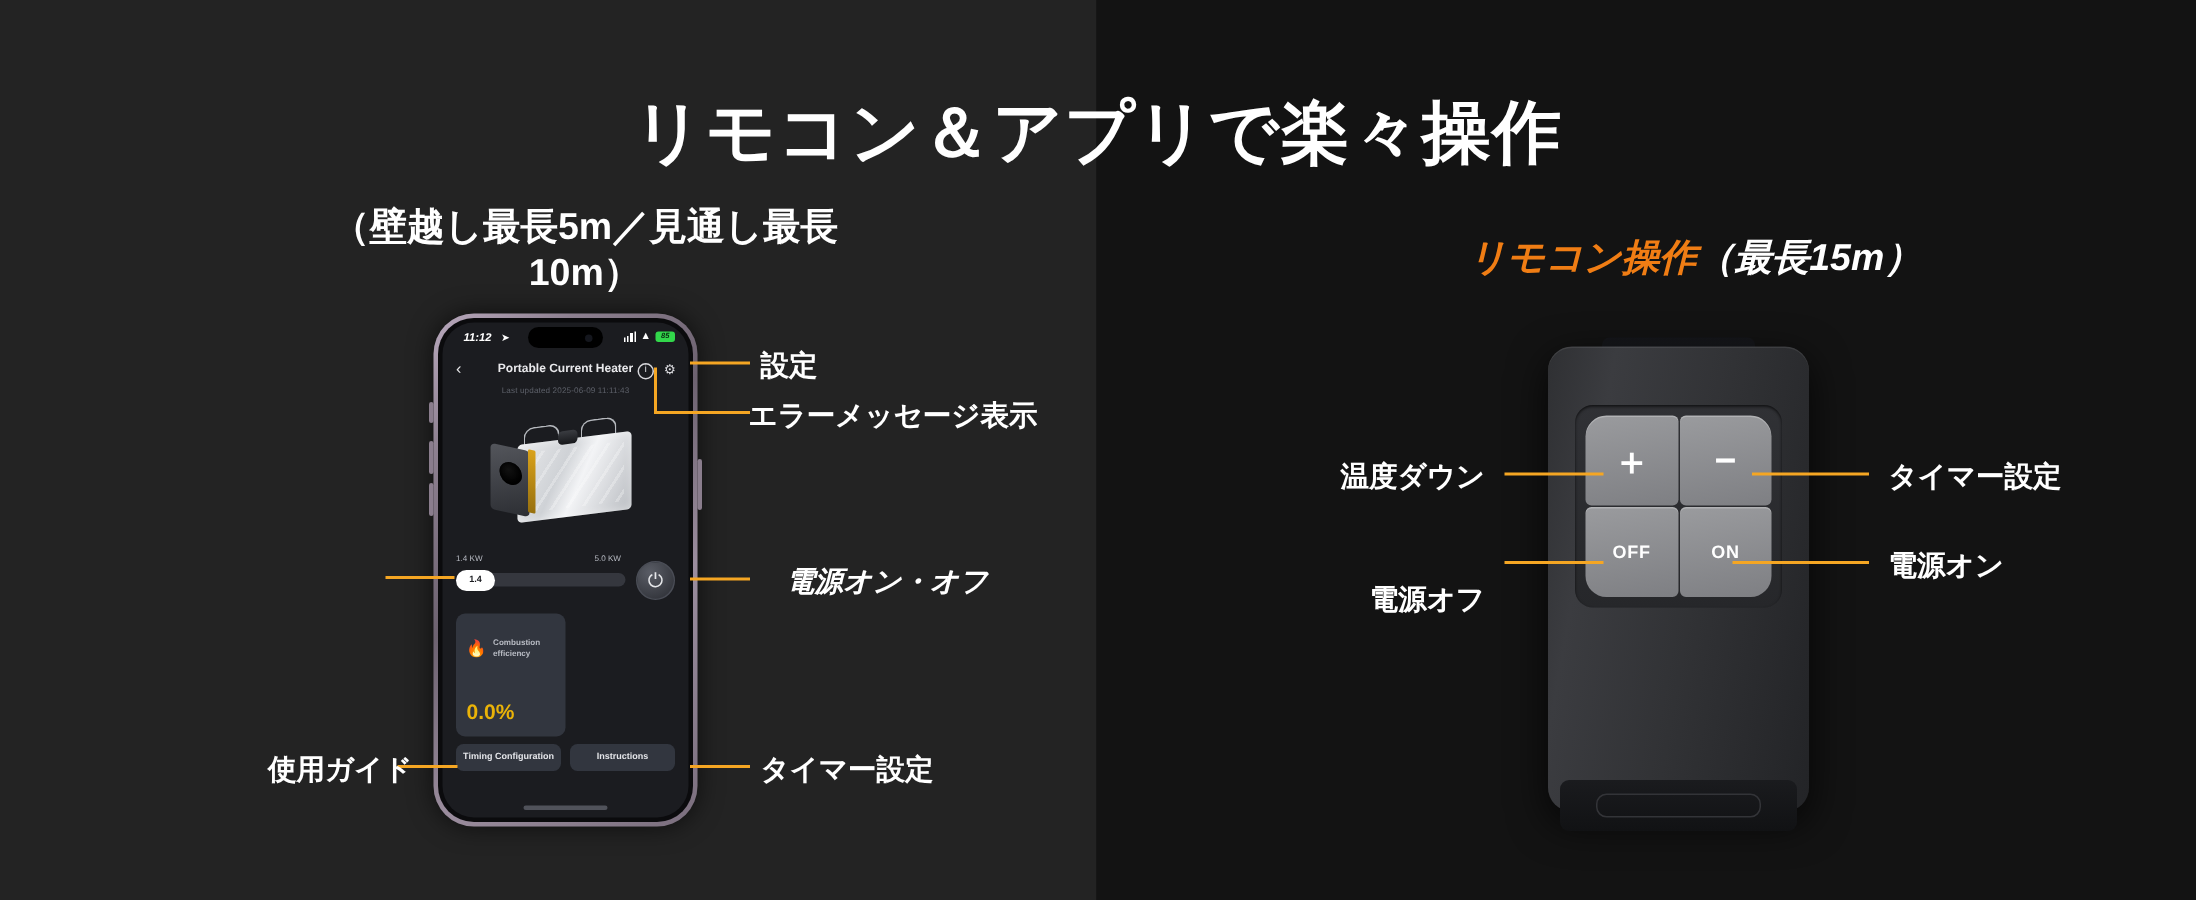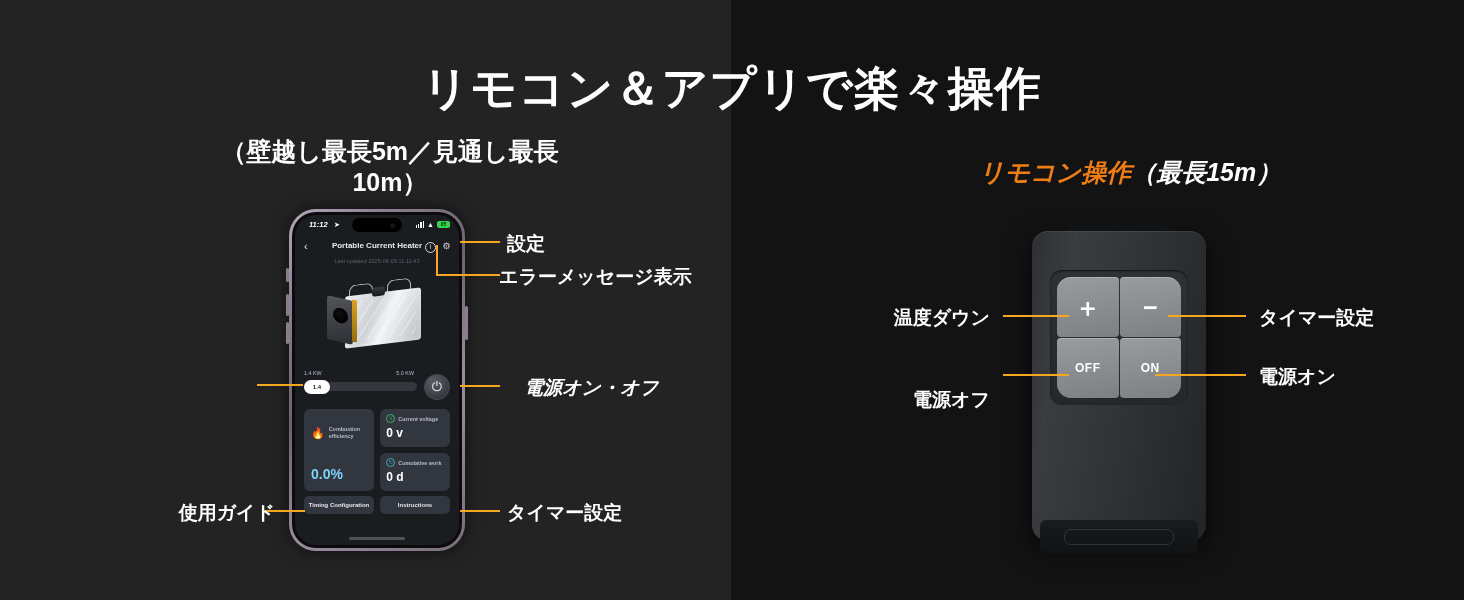"0 v" div.col { html: <div> <div> <div> <div> <i>V</i> </div> <div>Current voltage</div> </div> <div>0 v</div> </div> <div> <div> <div> <i>↻</i> </div> <div>Cumulative work</div> </div> <div>0 d</div> </div> </div> -> none }
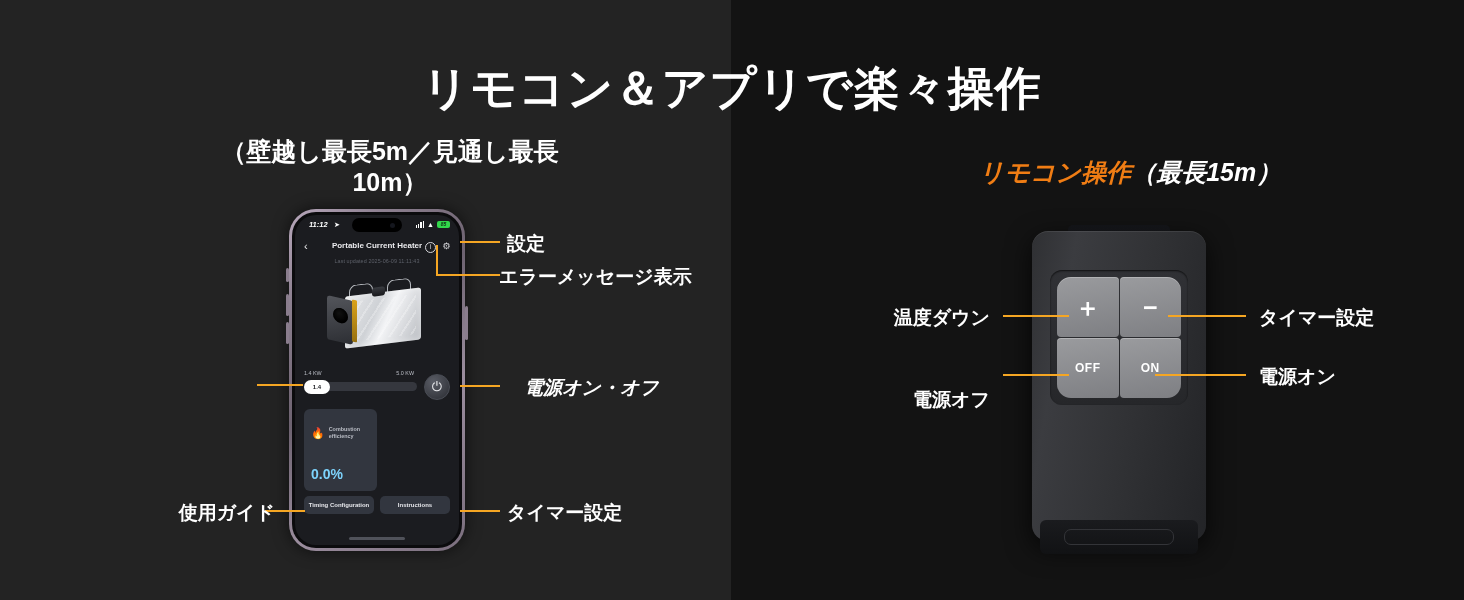"0.0%" .ce-val { color: #7dd3fc -> #eab308 }
